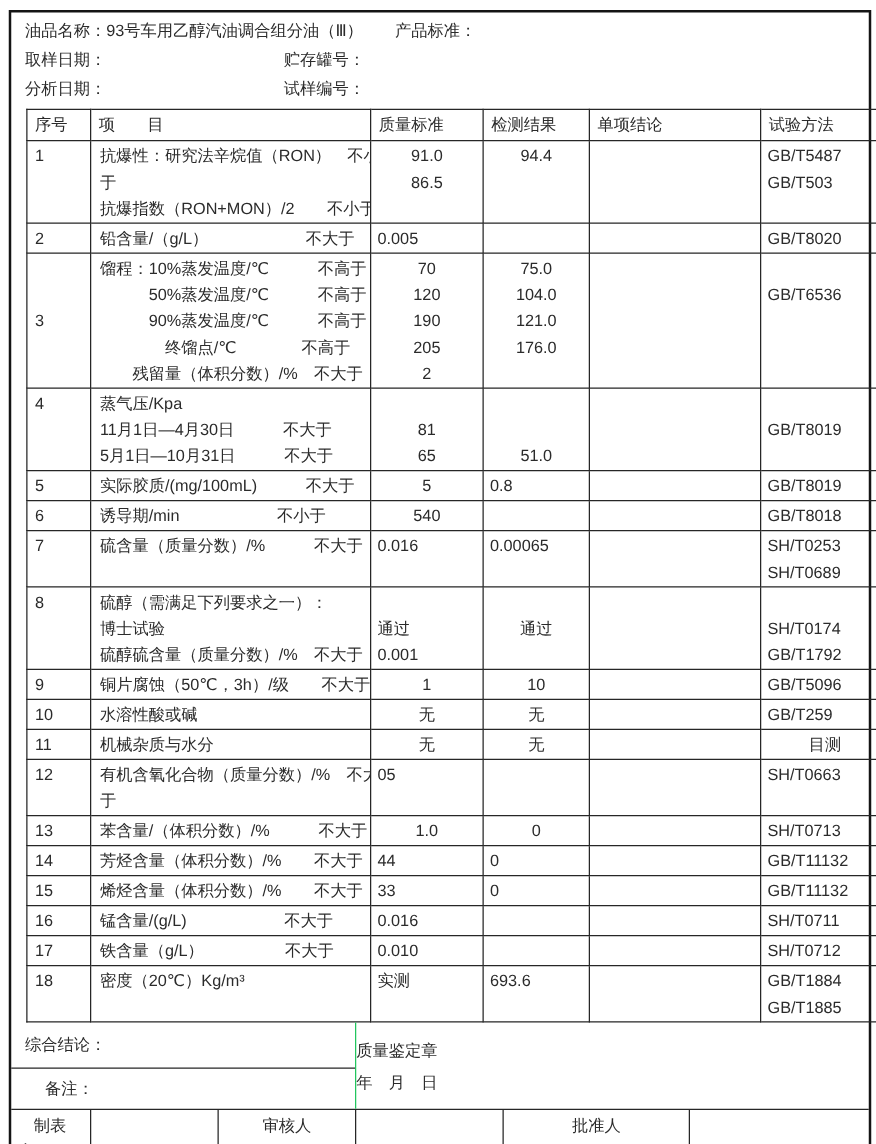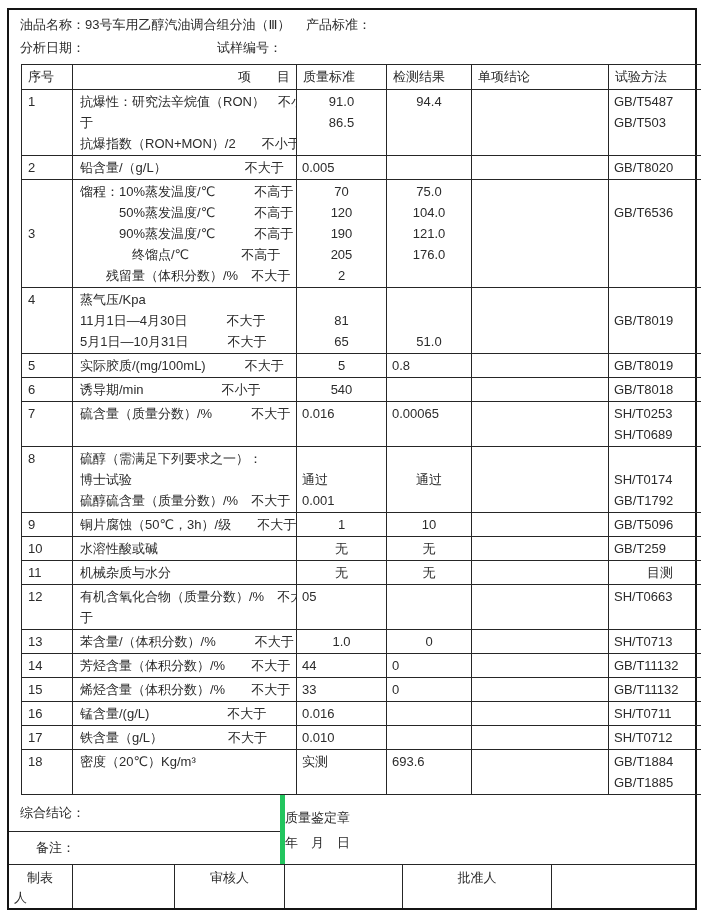"油品名称：93号车用乙醇汽油调合组分油（Ⅲ）" .head-line { gap: none -> 10px }
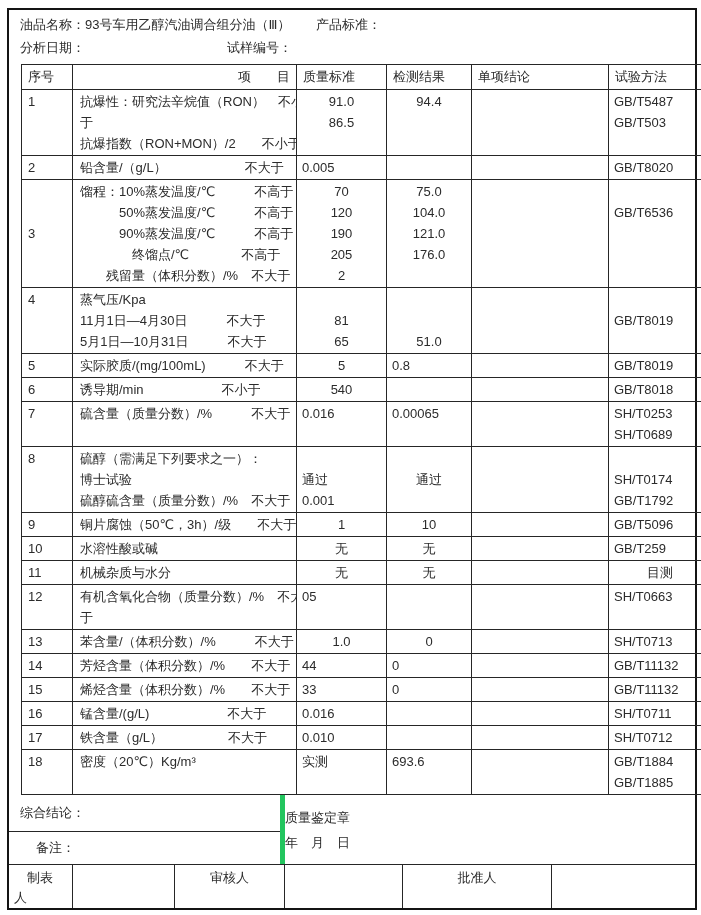"取样日期：" div.head-line { html: none -> <div> <span>取样日期：</span> <span>贮存罐号：</span> </div> }
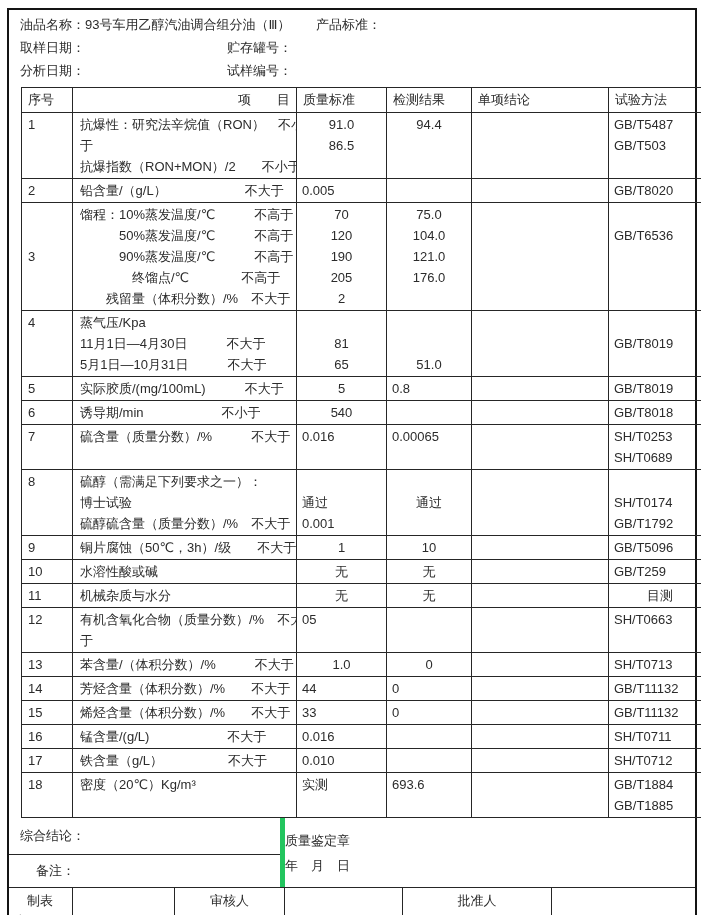"项 目" th.a-center { text-align: right -> left }
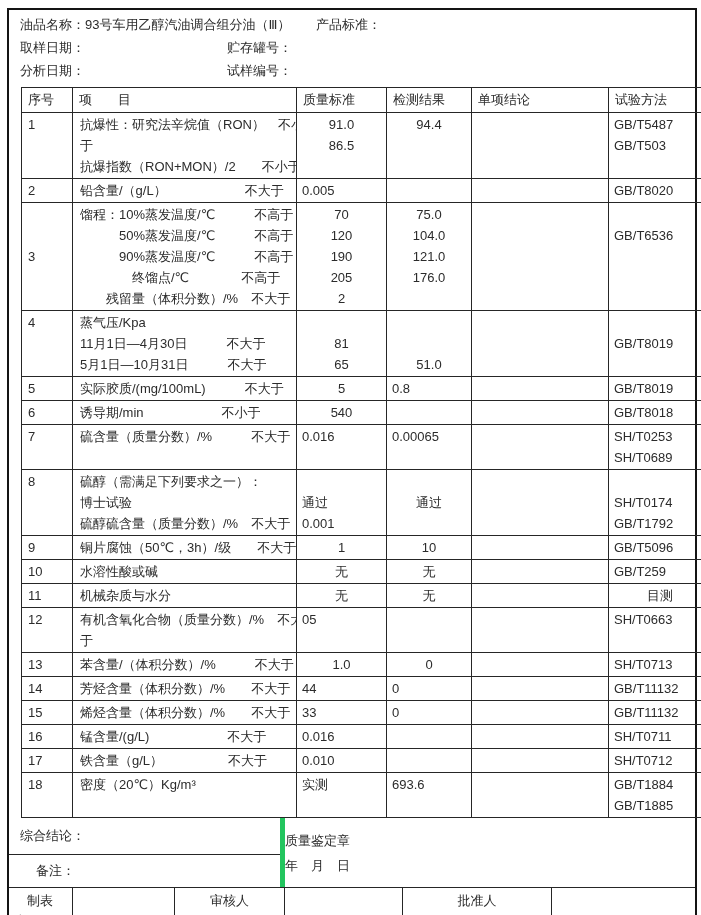"综合结论：" .sum-left { border-right: 5px solid #22c55e -> 1px solid #22c55e }
